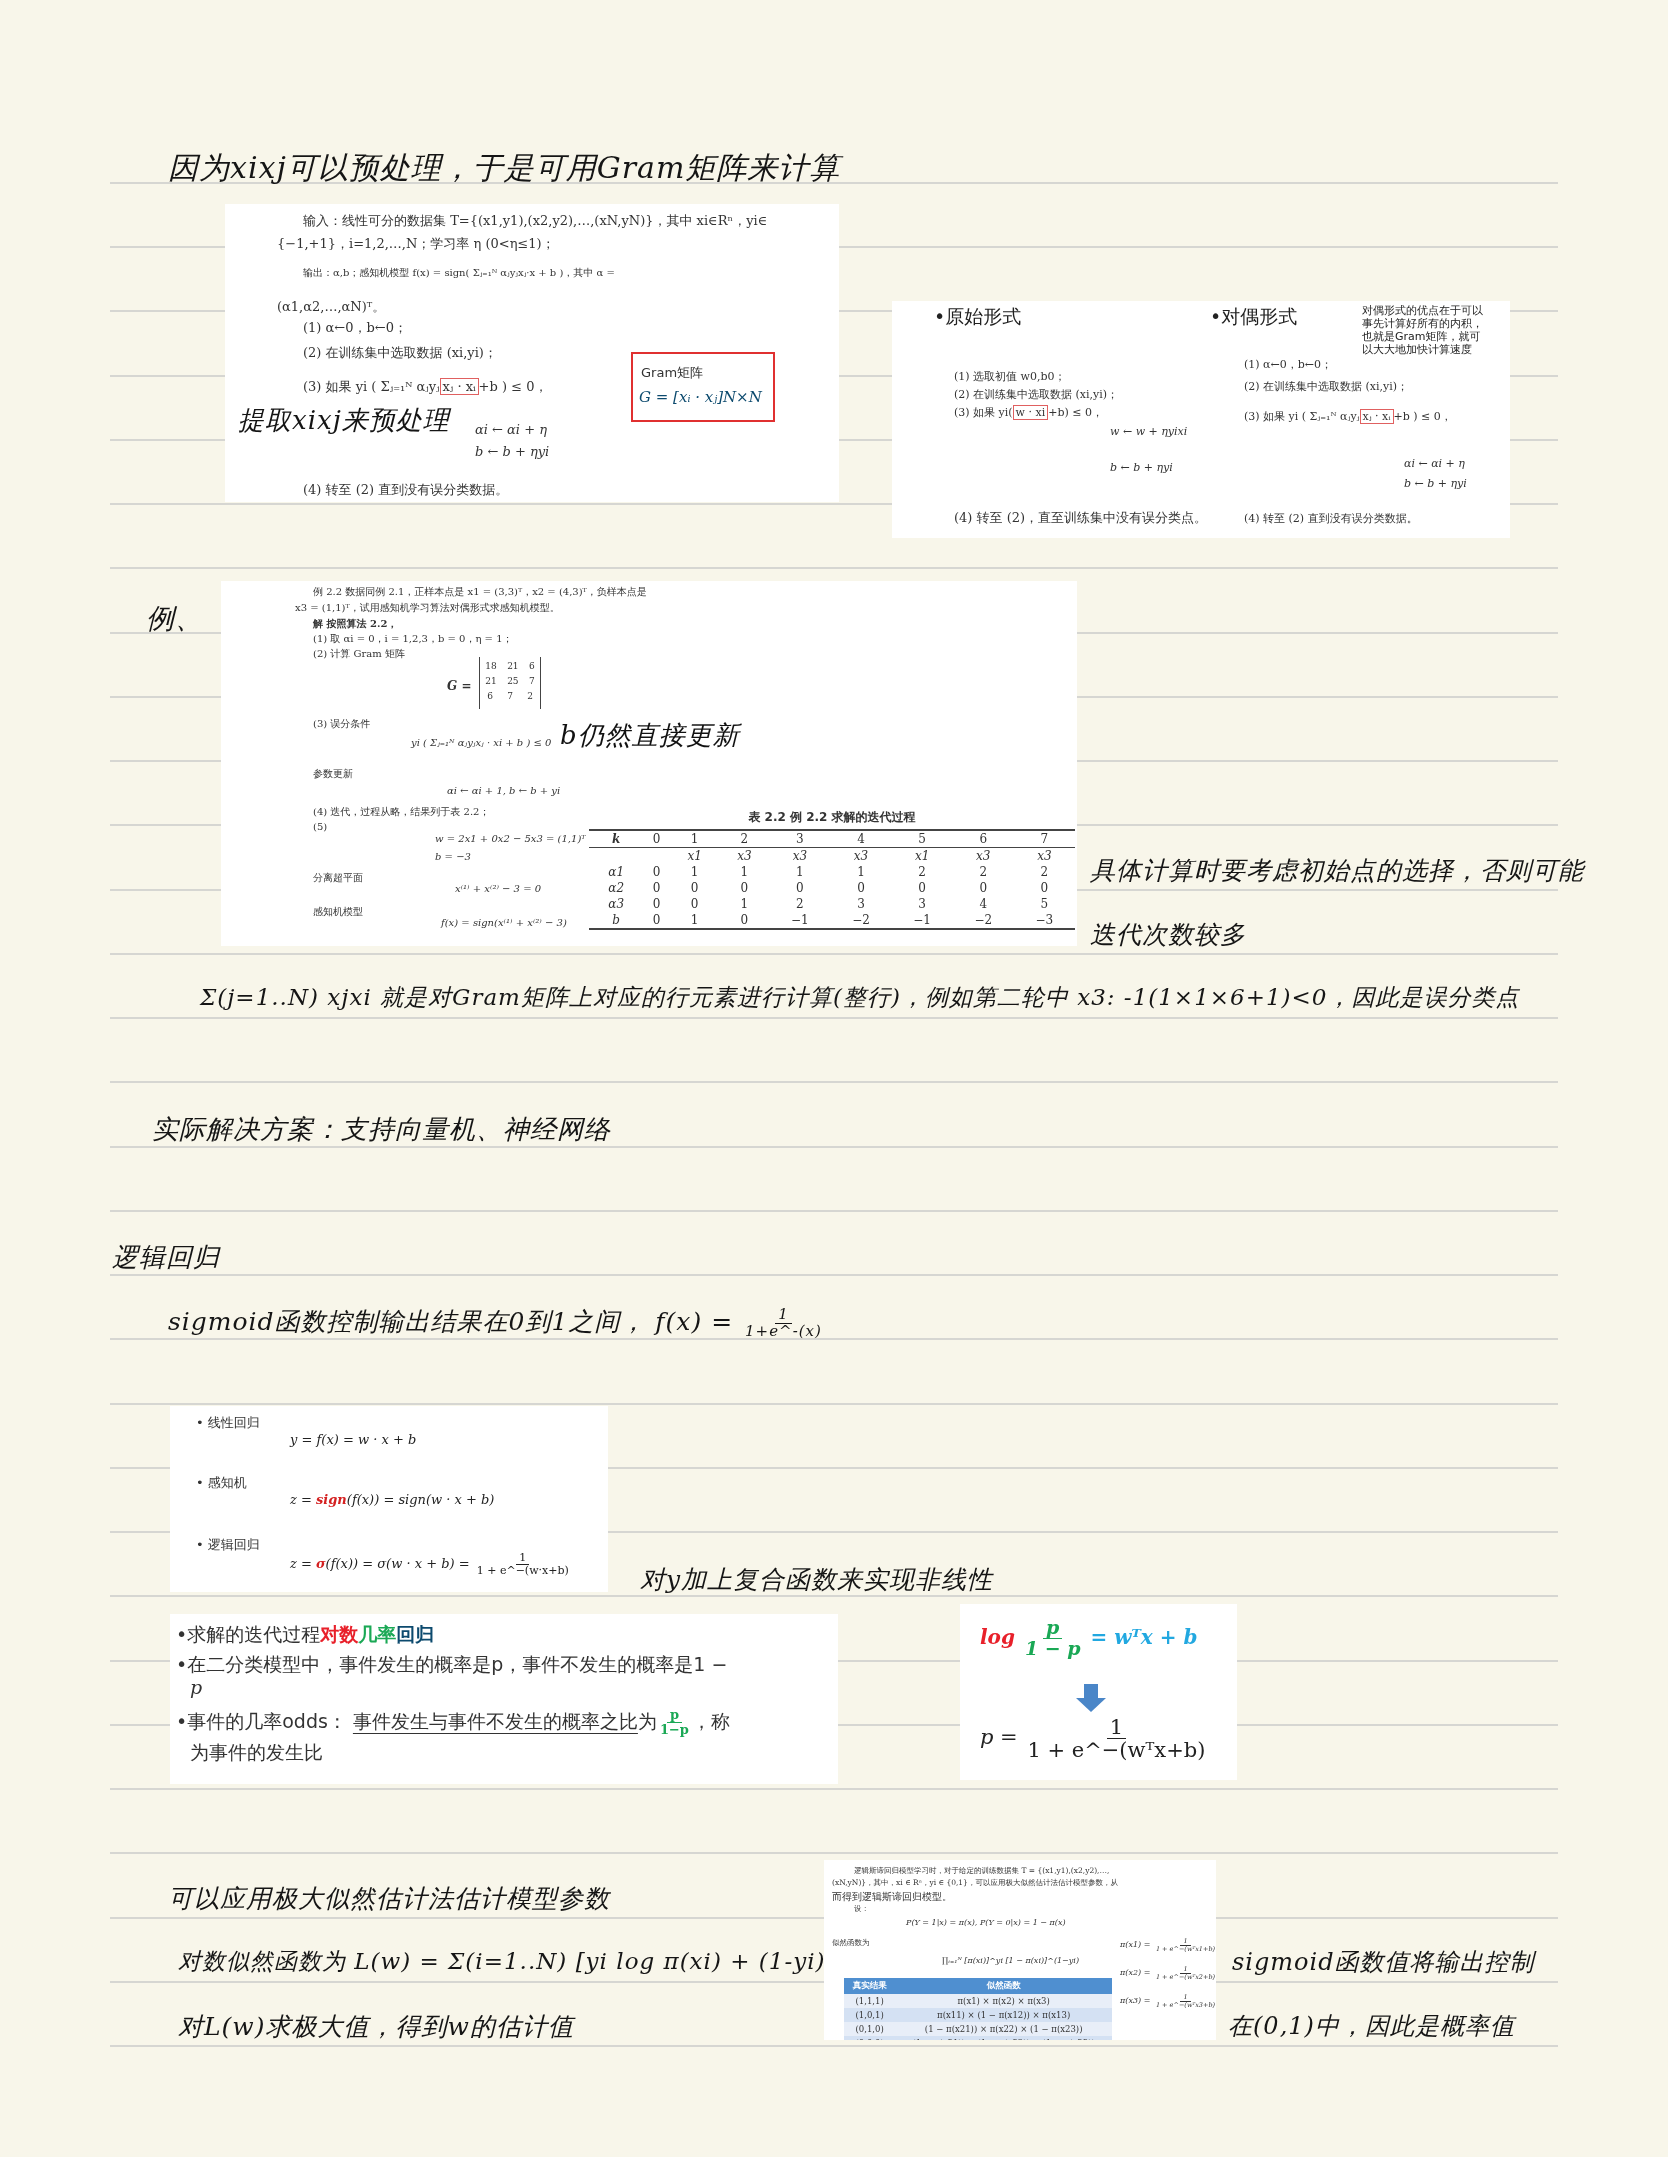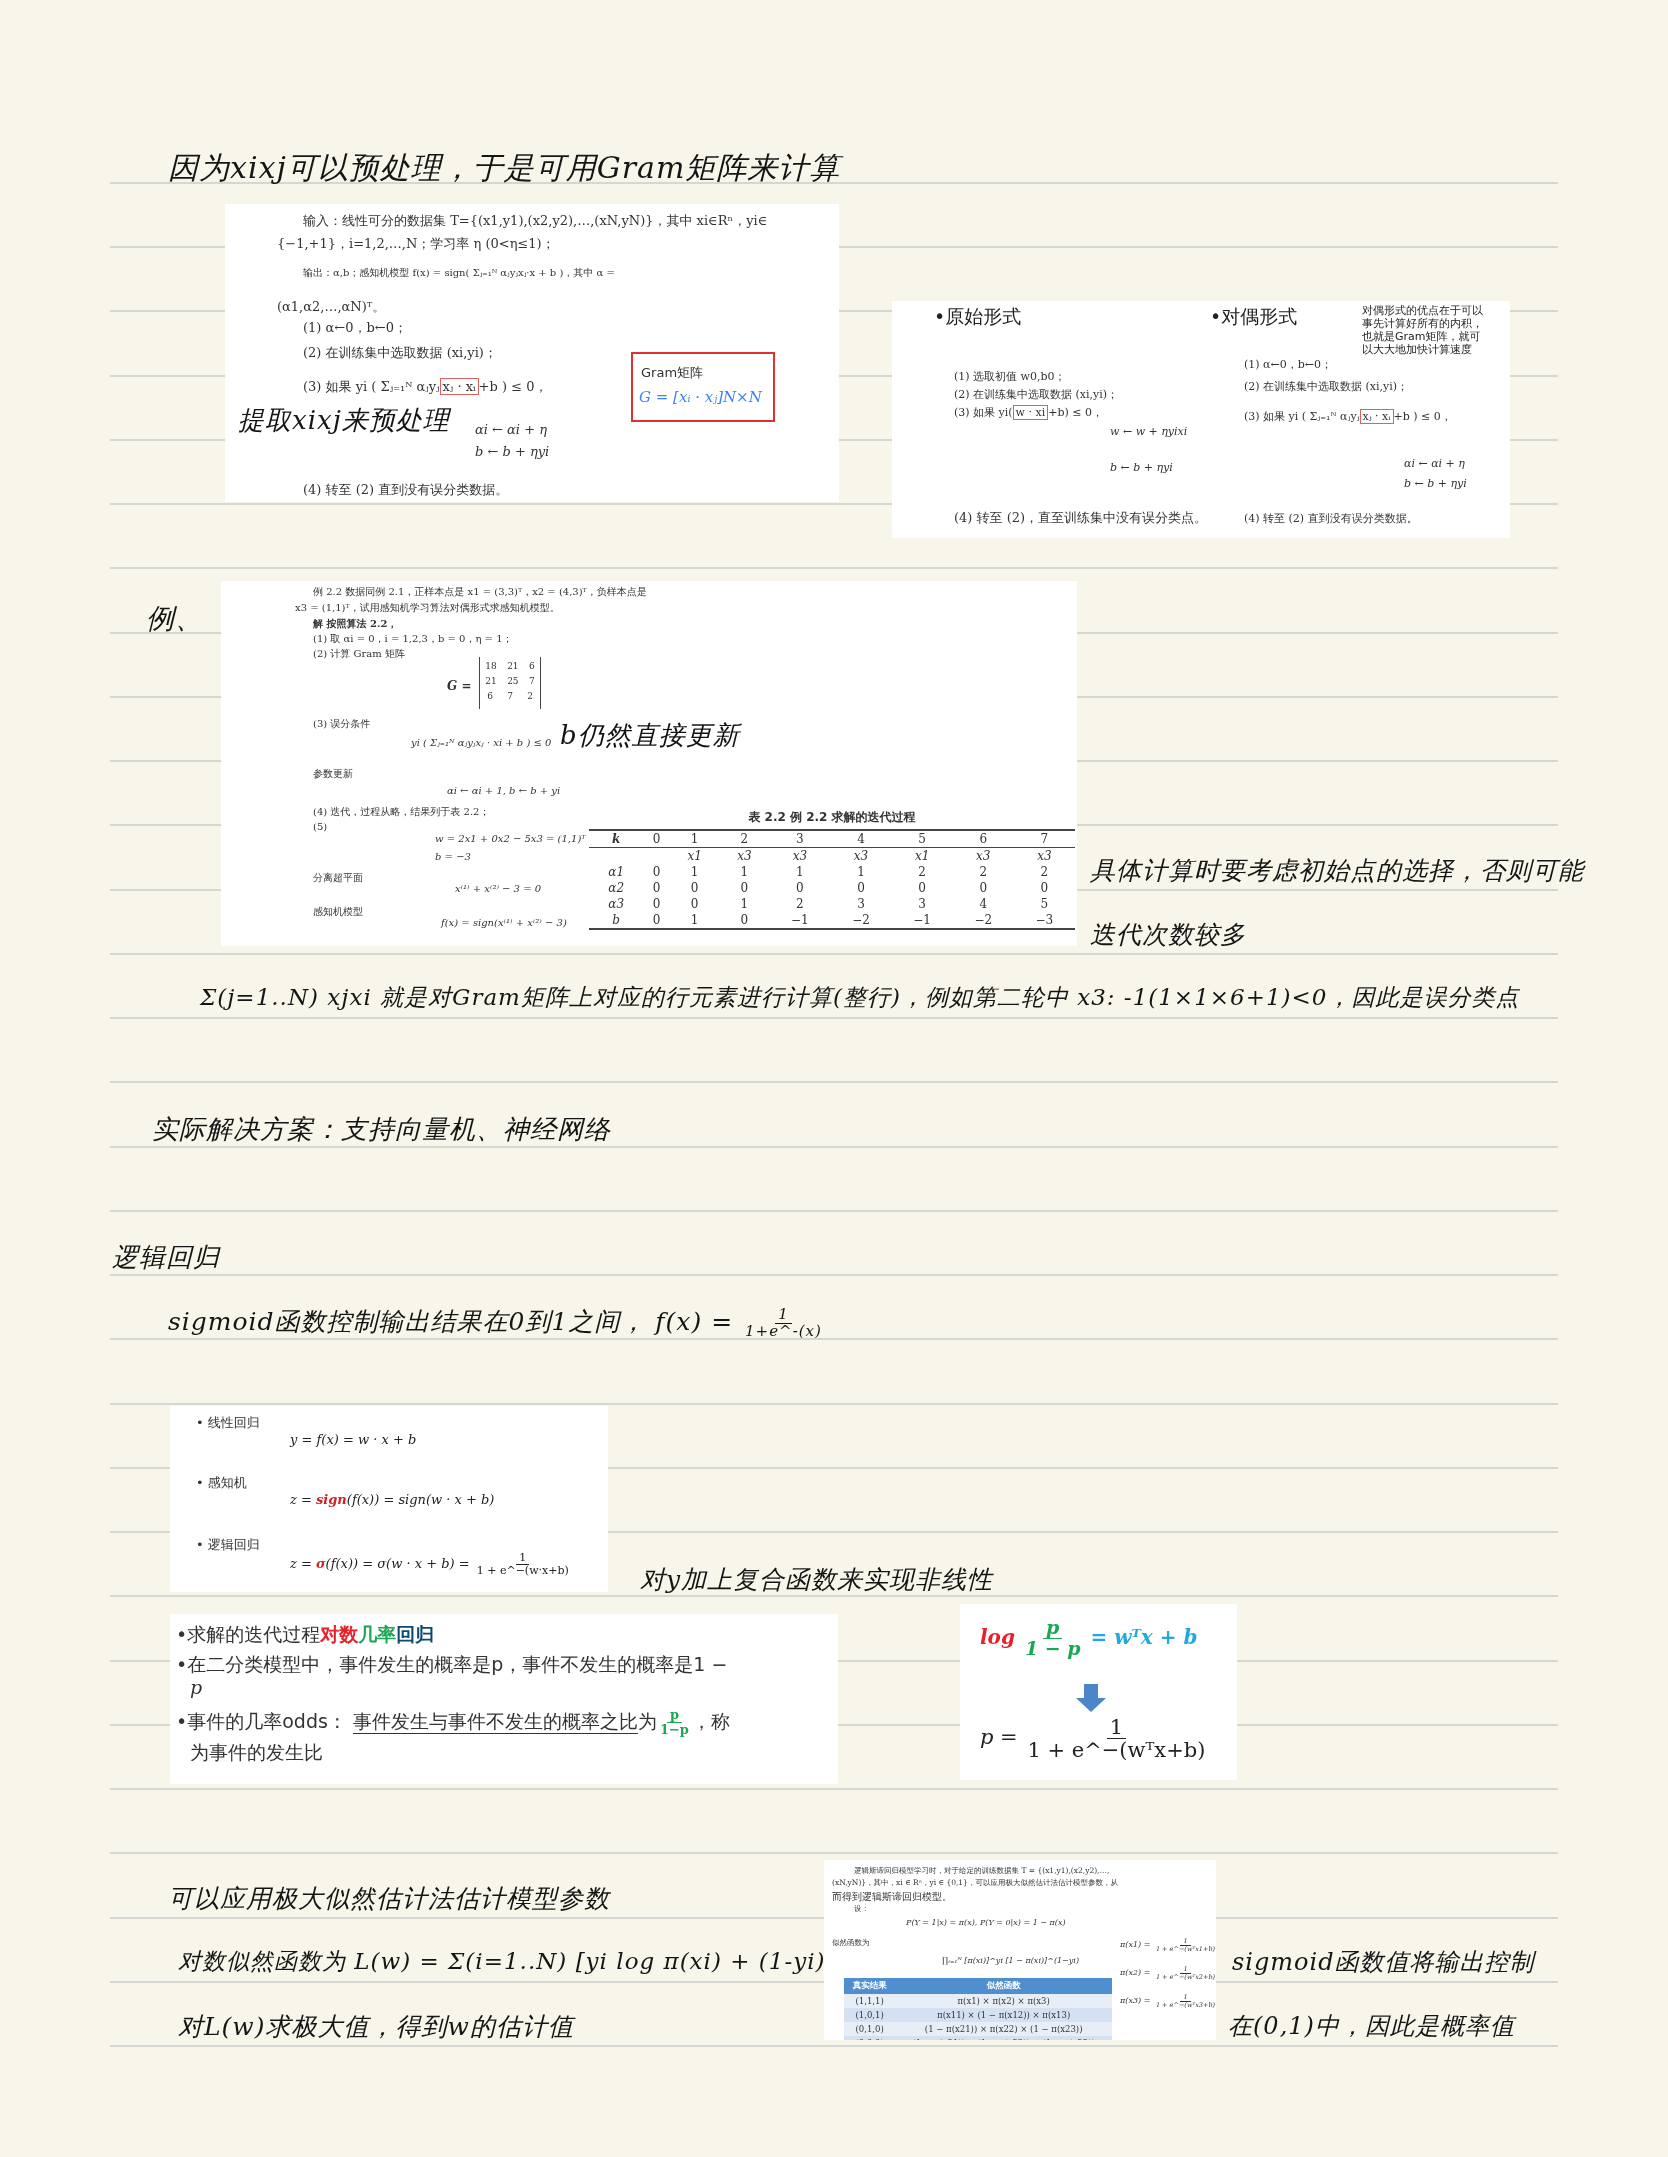"G = [xᵢ · xⱼ]N×N" div.tx { color: #3b82f6 -> #0c4a6e }
